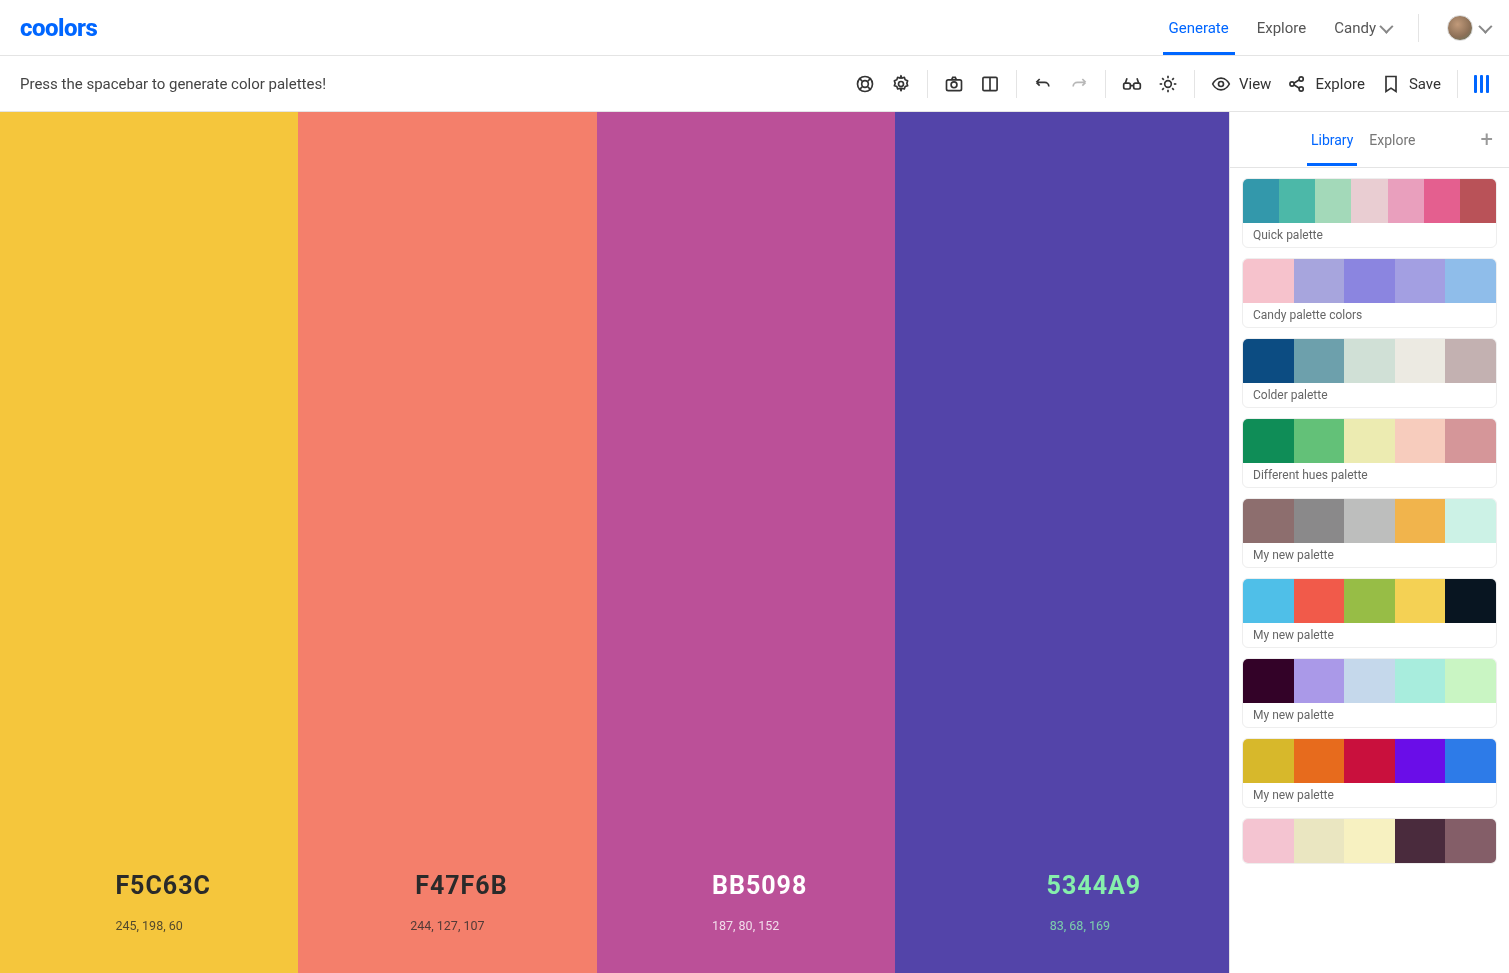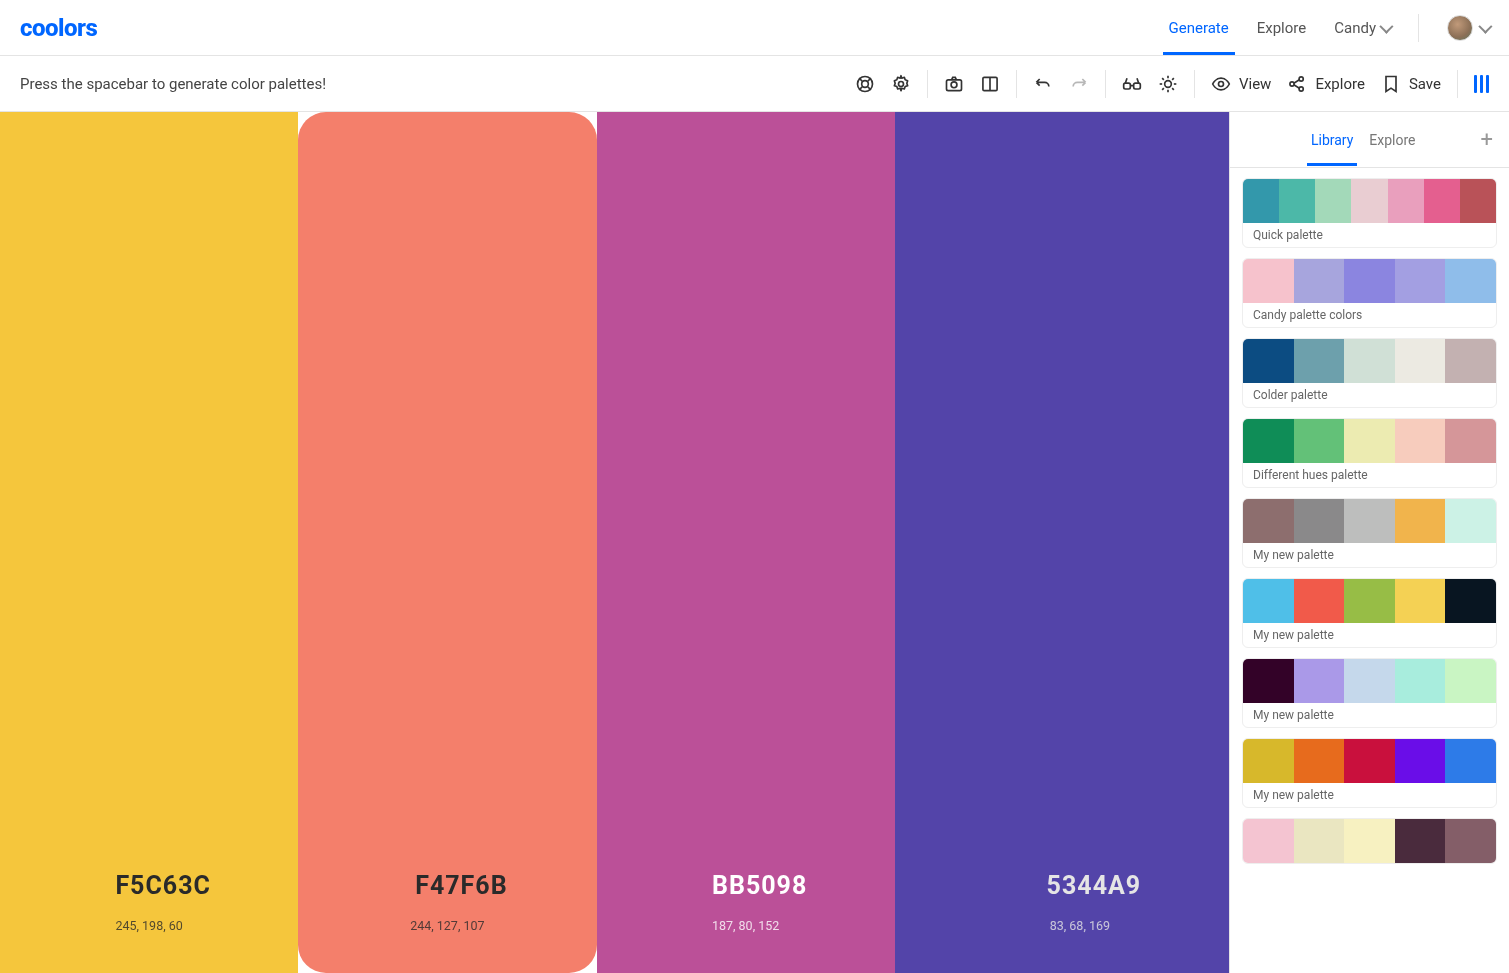"F47F6B" div.col { border-radius: 28px -> none }
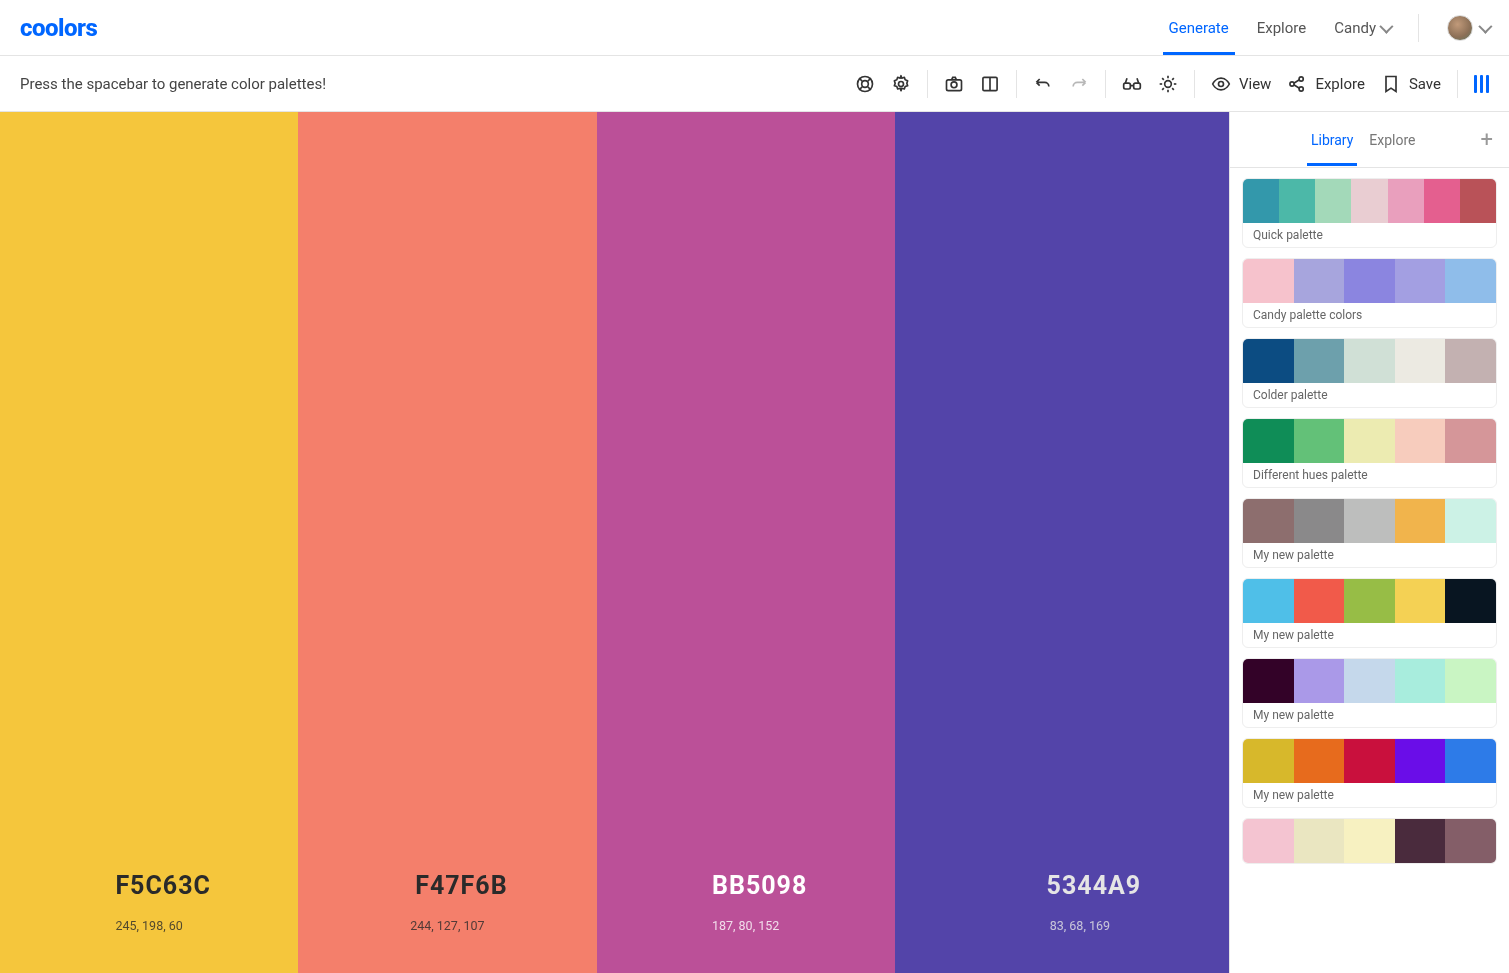"5344A9" div.col { color: #e5e5e5 -> #86efac }
